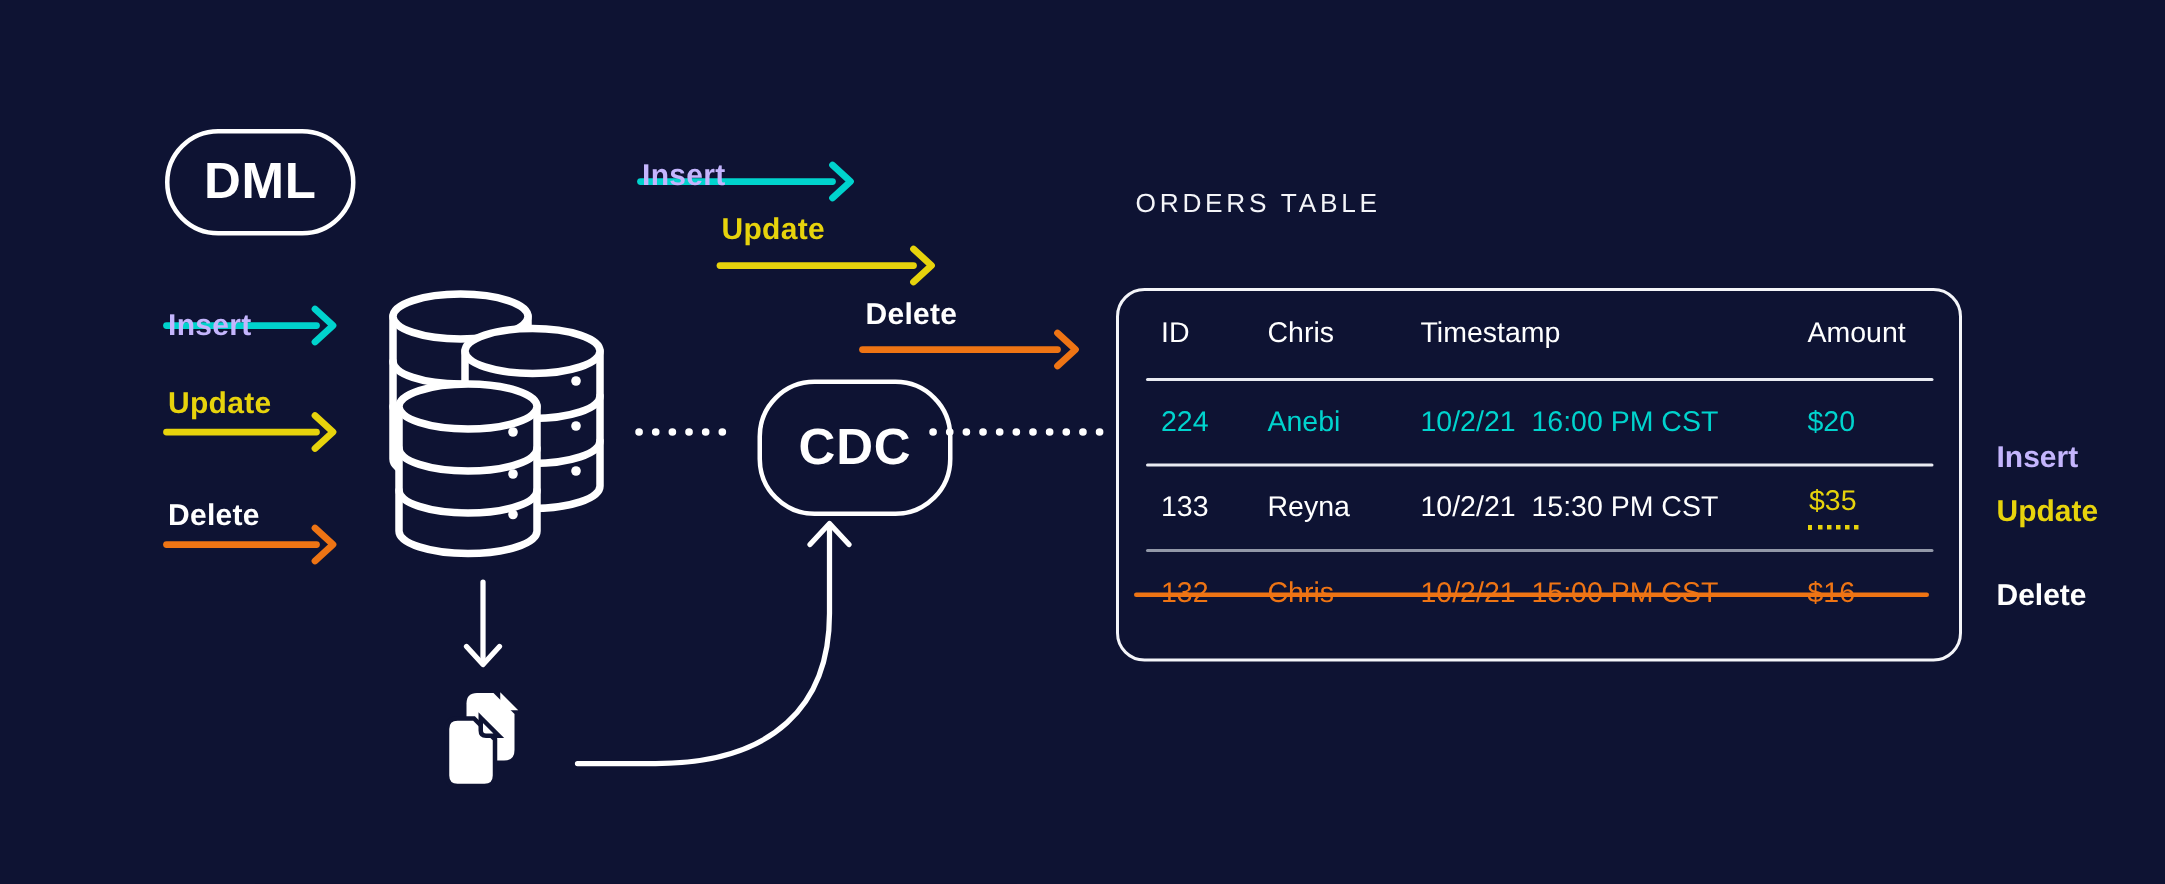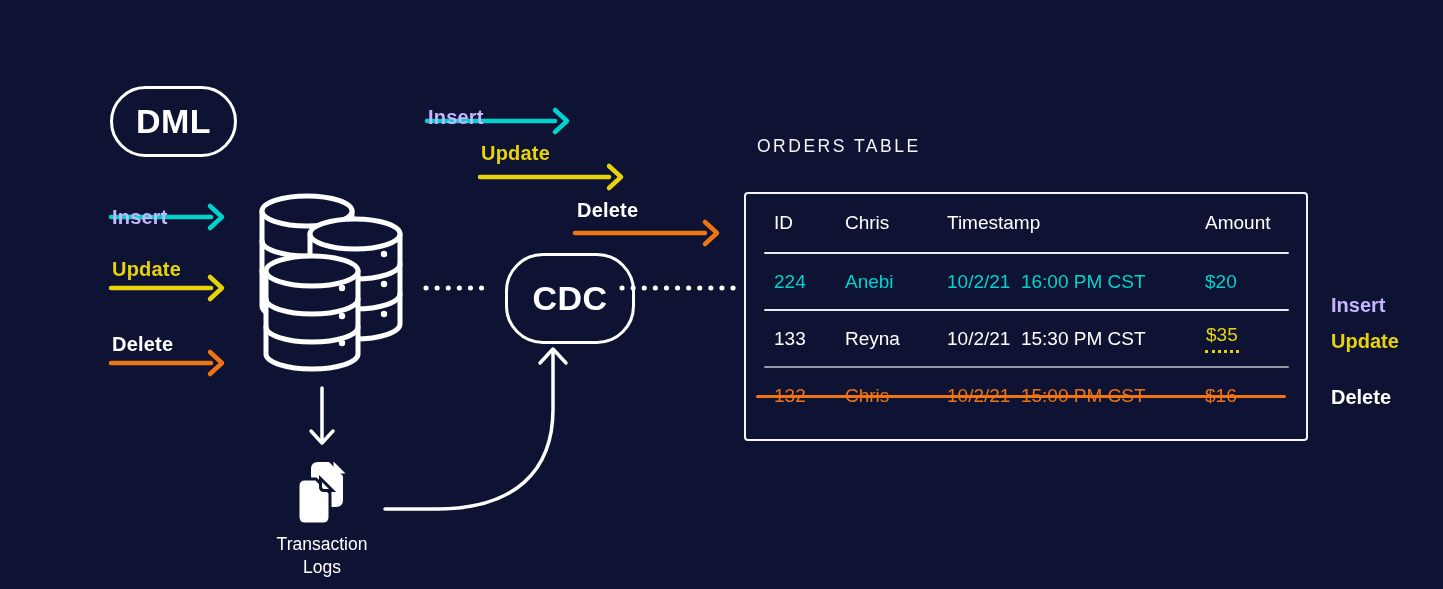"ORDERS TABLE" .table-title { top: 136px -> 125px }
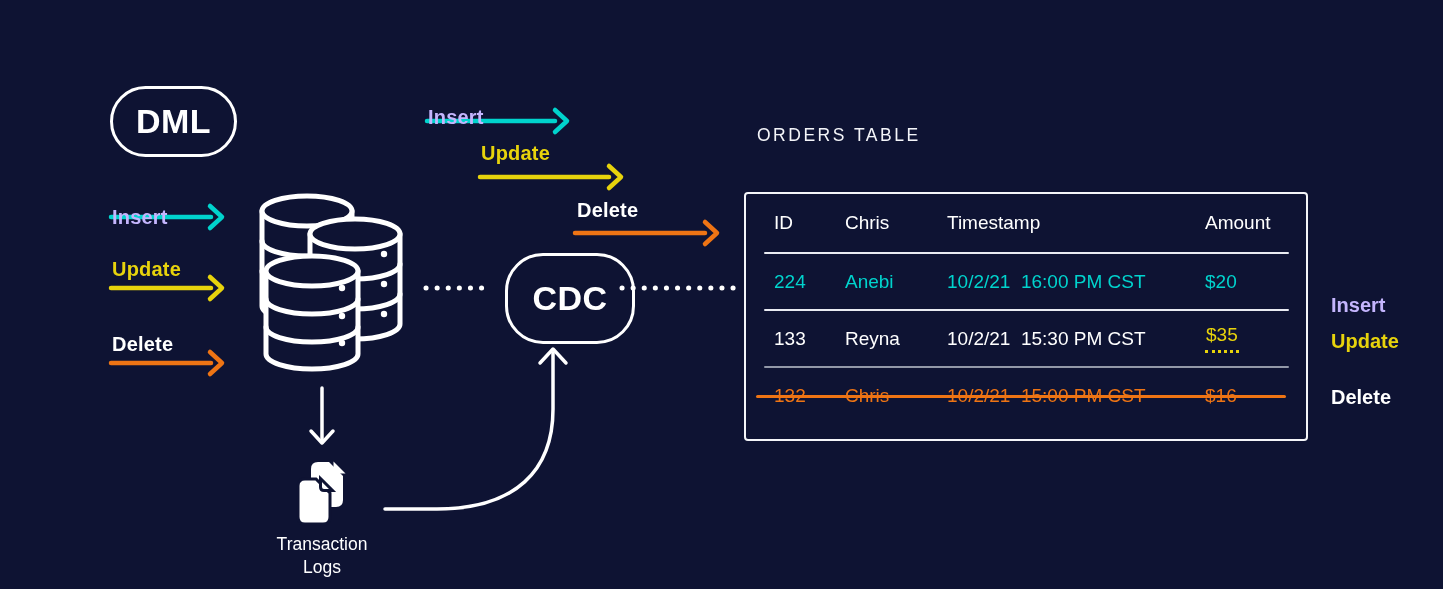"ID" .orders-table { border-radius: 4px -> 19px }
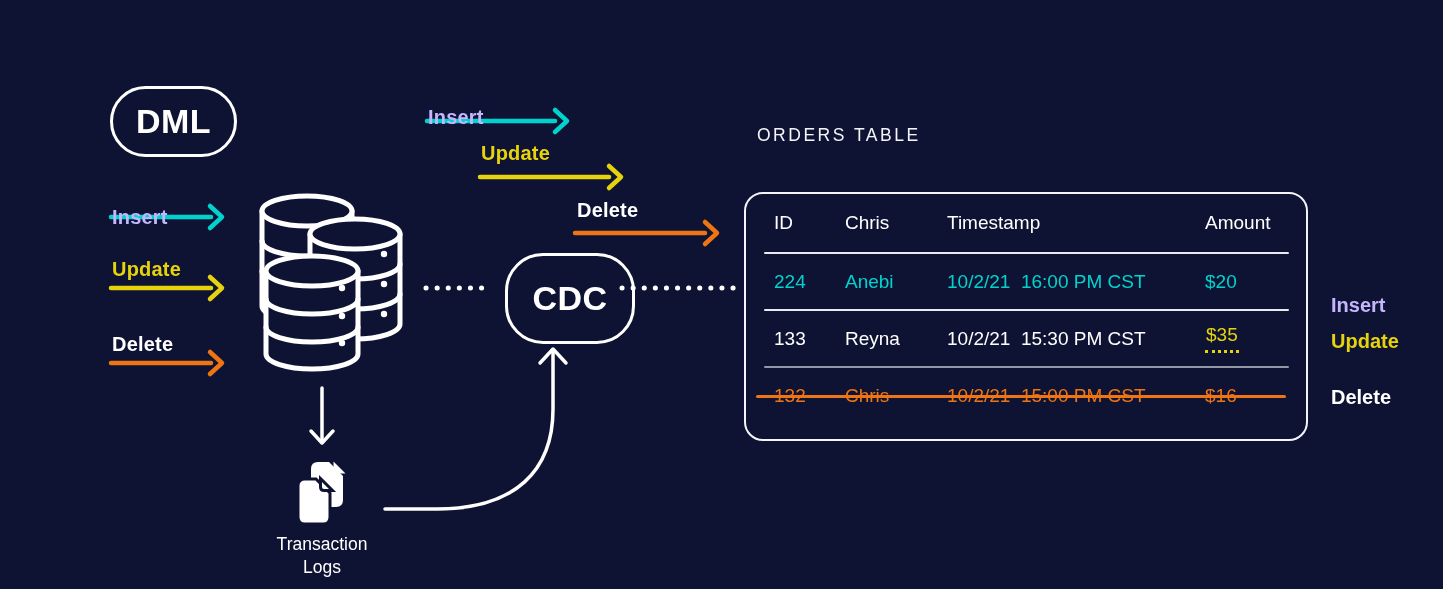"Transaction" div.logs-caption { html: <div> <div>Transaction</div> <div>Logs</div> </div> -> none }
